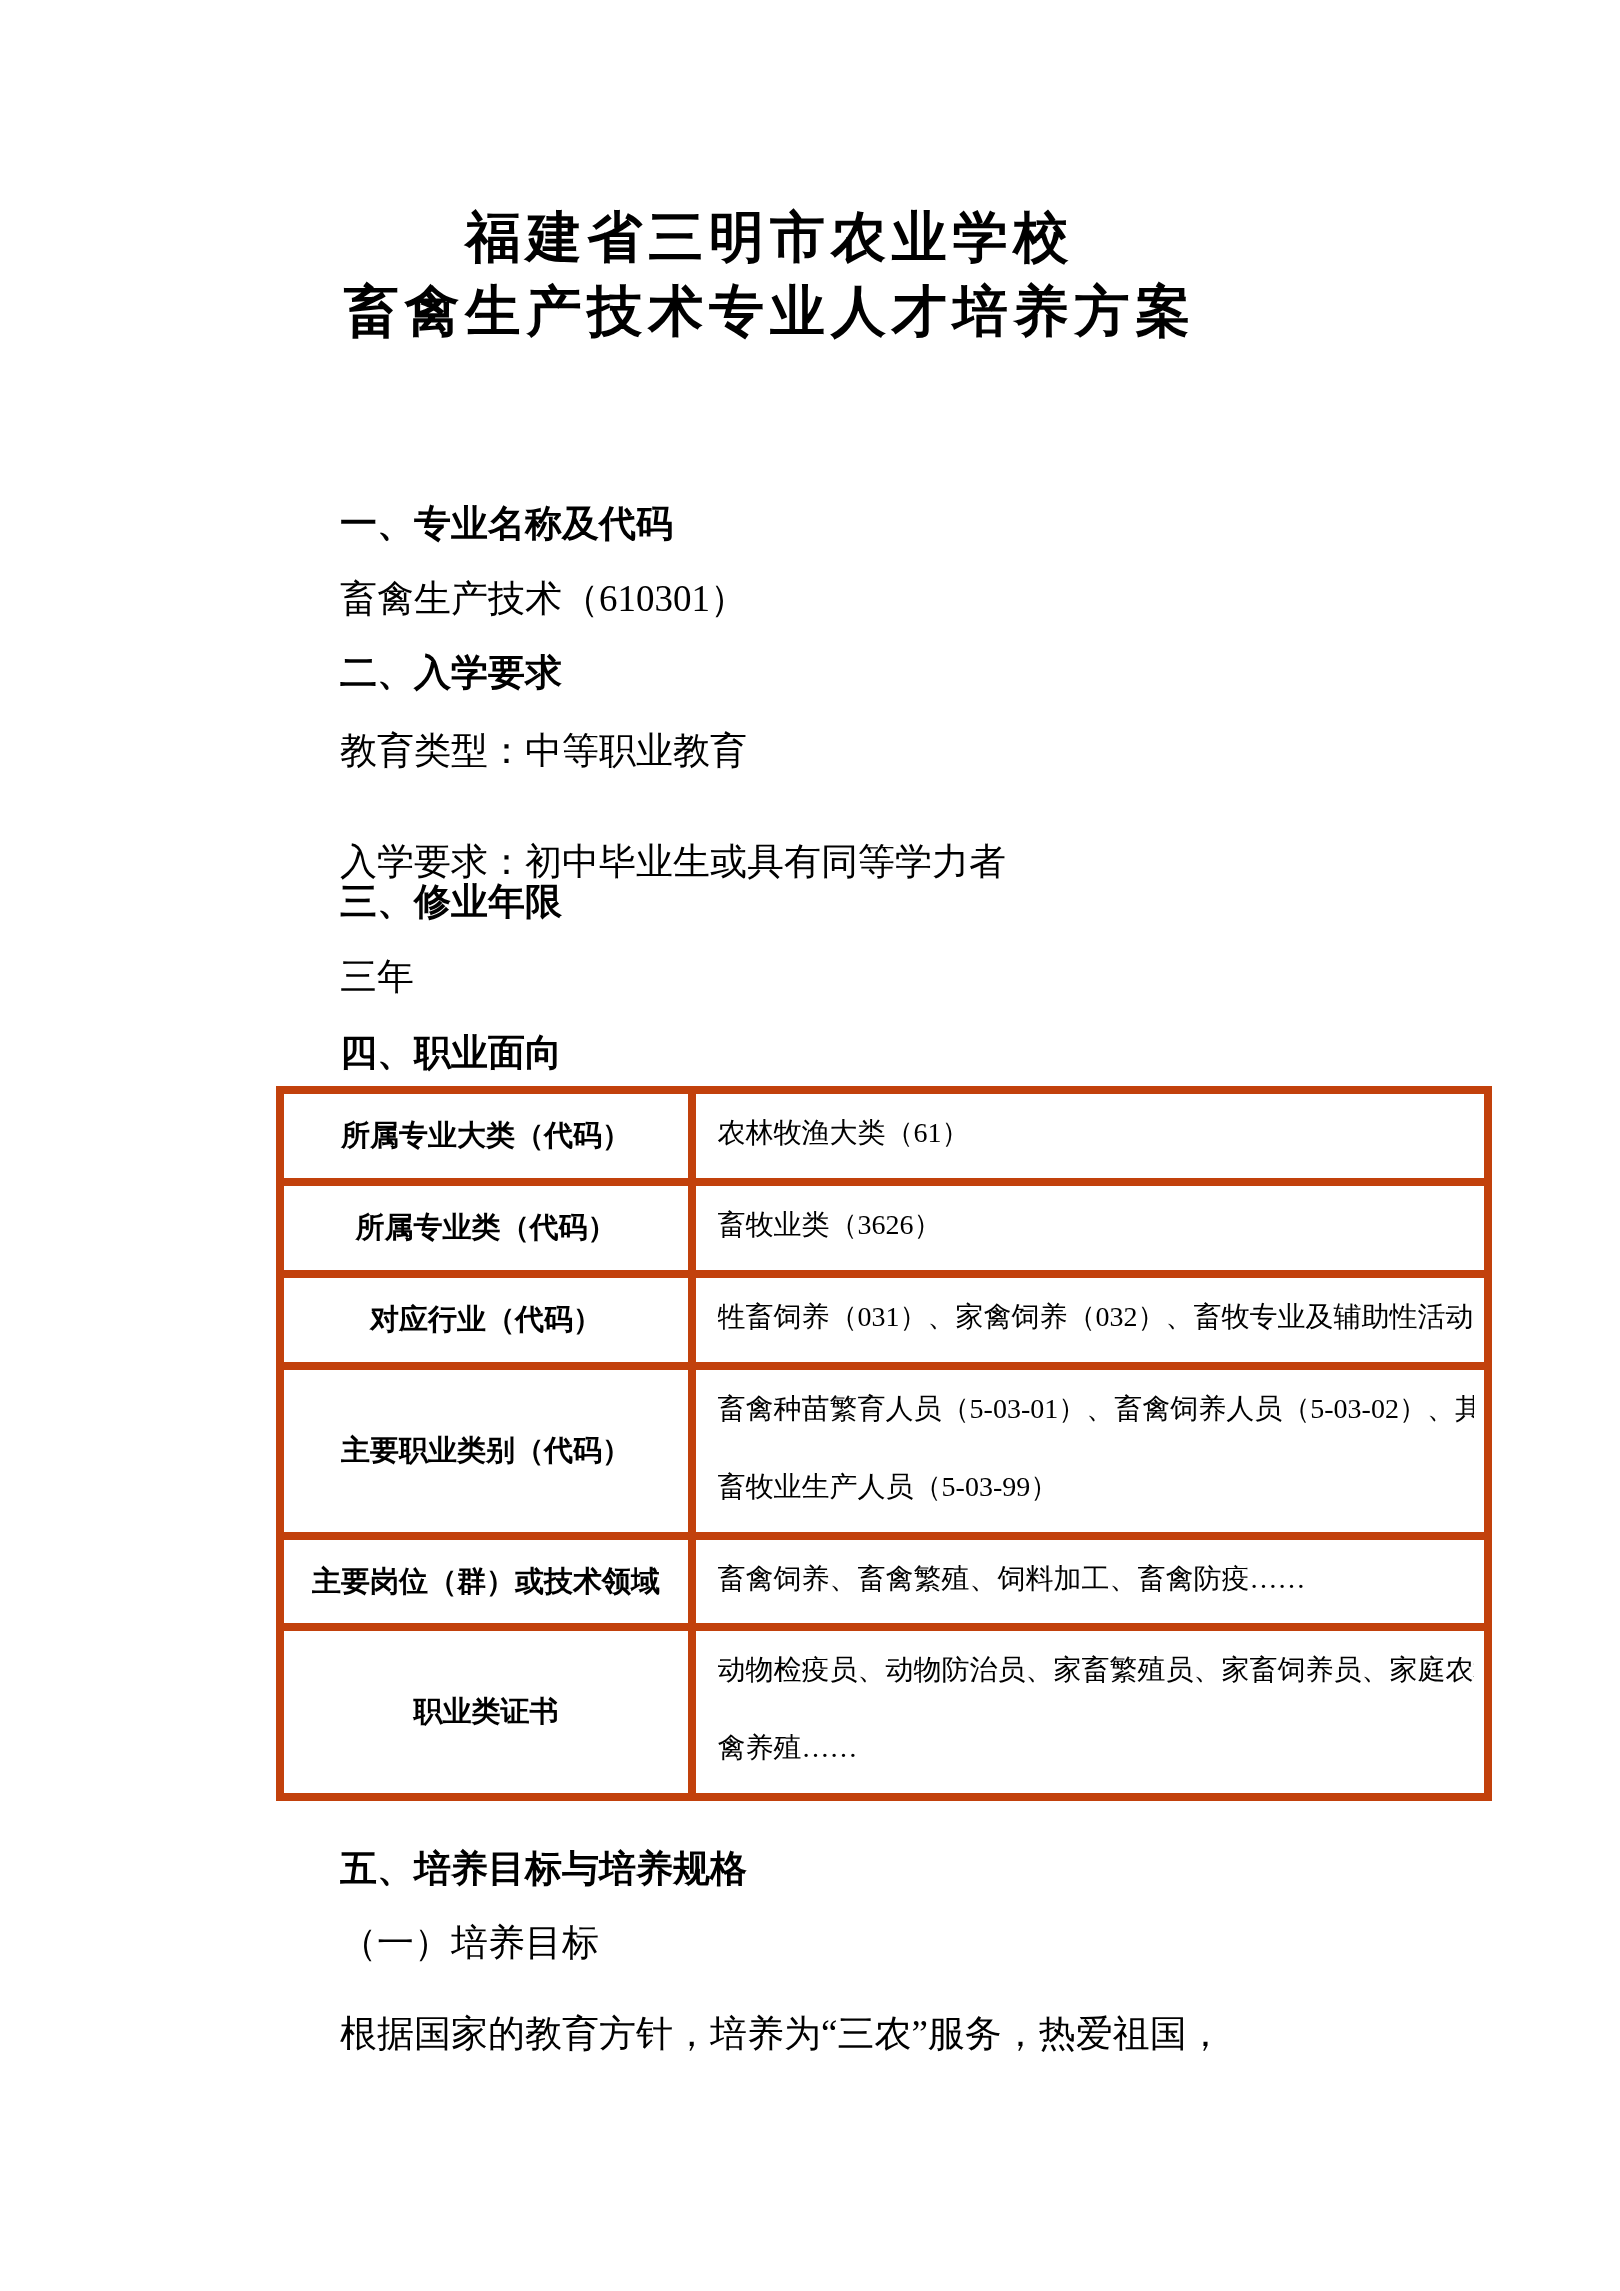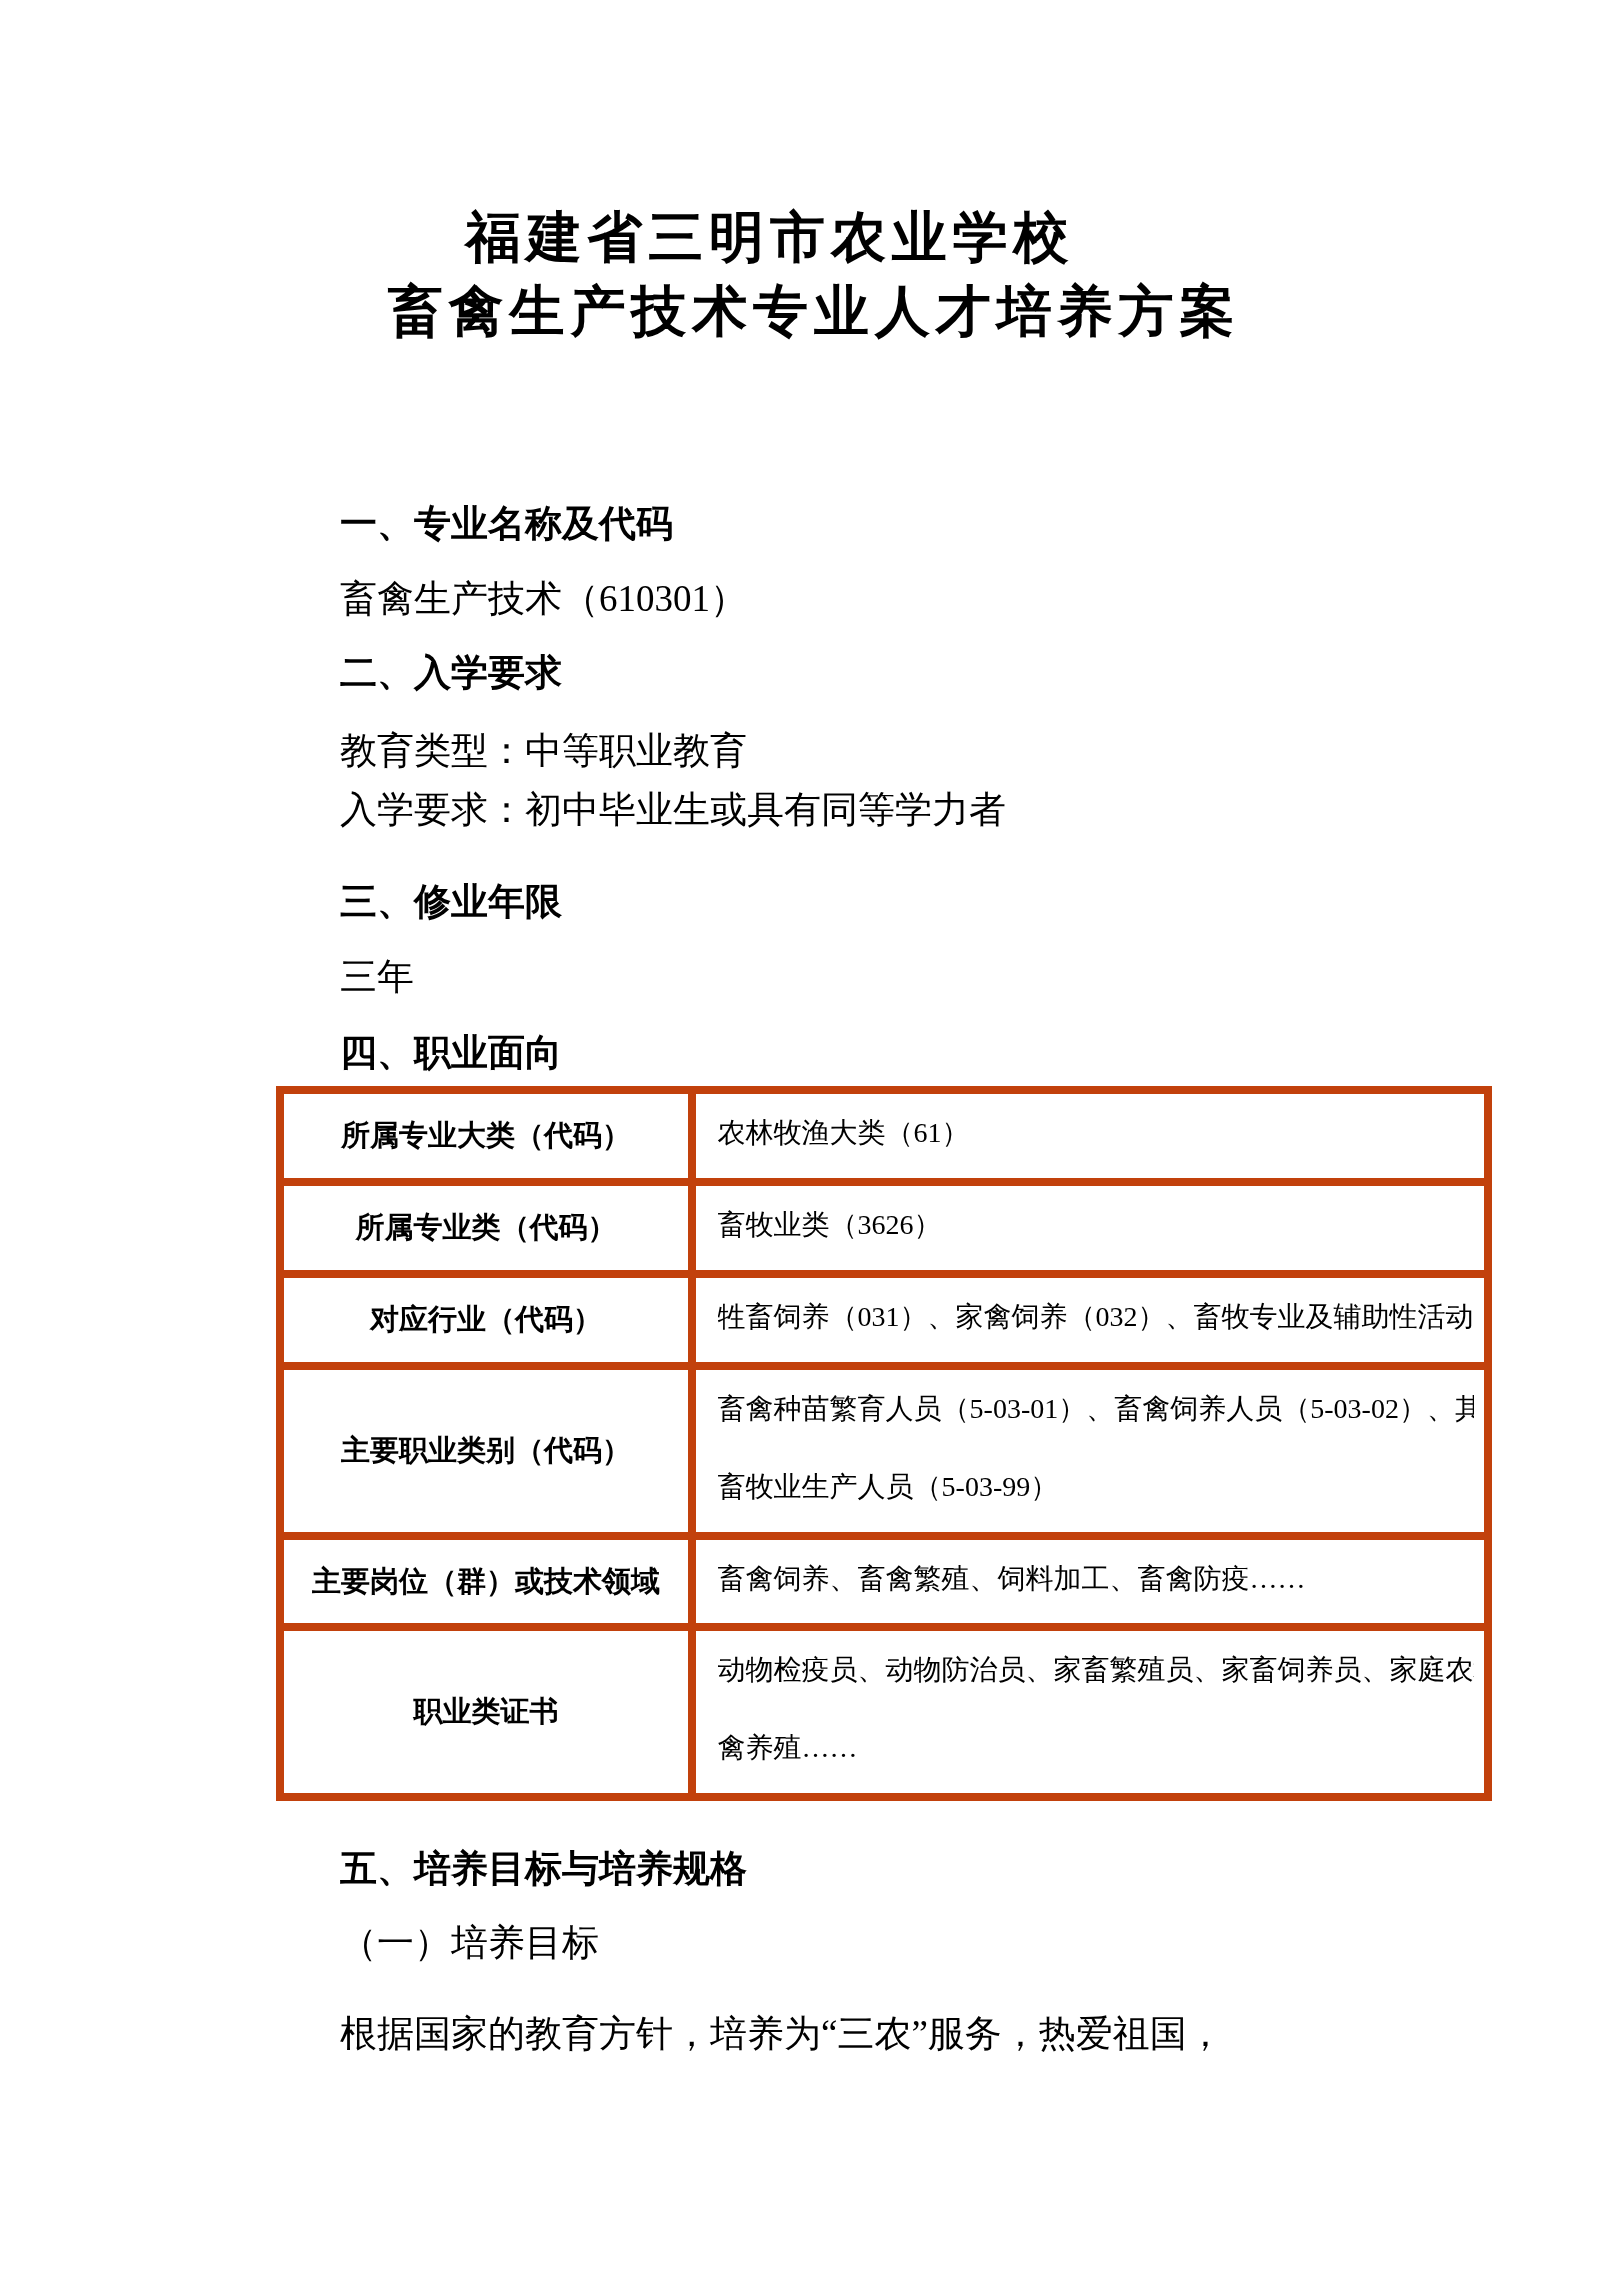"畜禽生产技术专业人才培养方案" div.title-line { padding-left: 44px -> none }
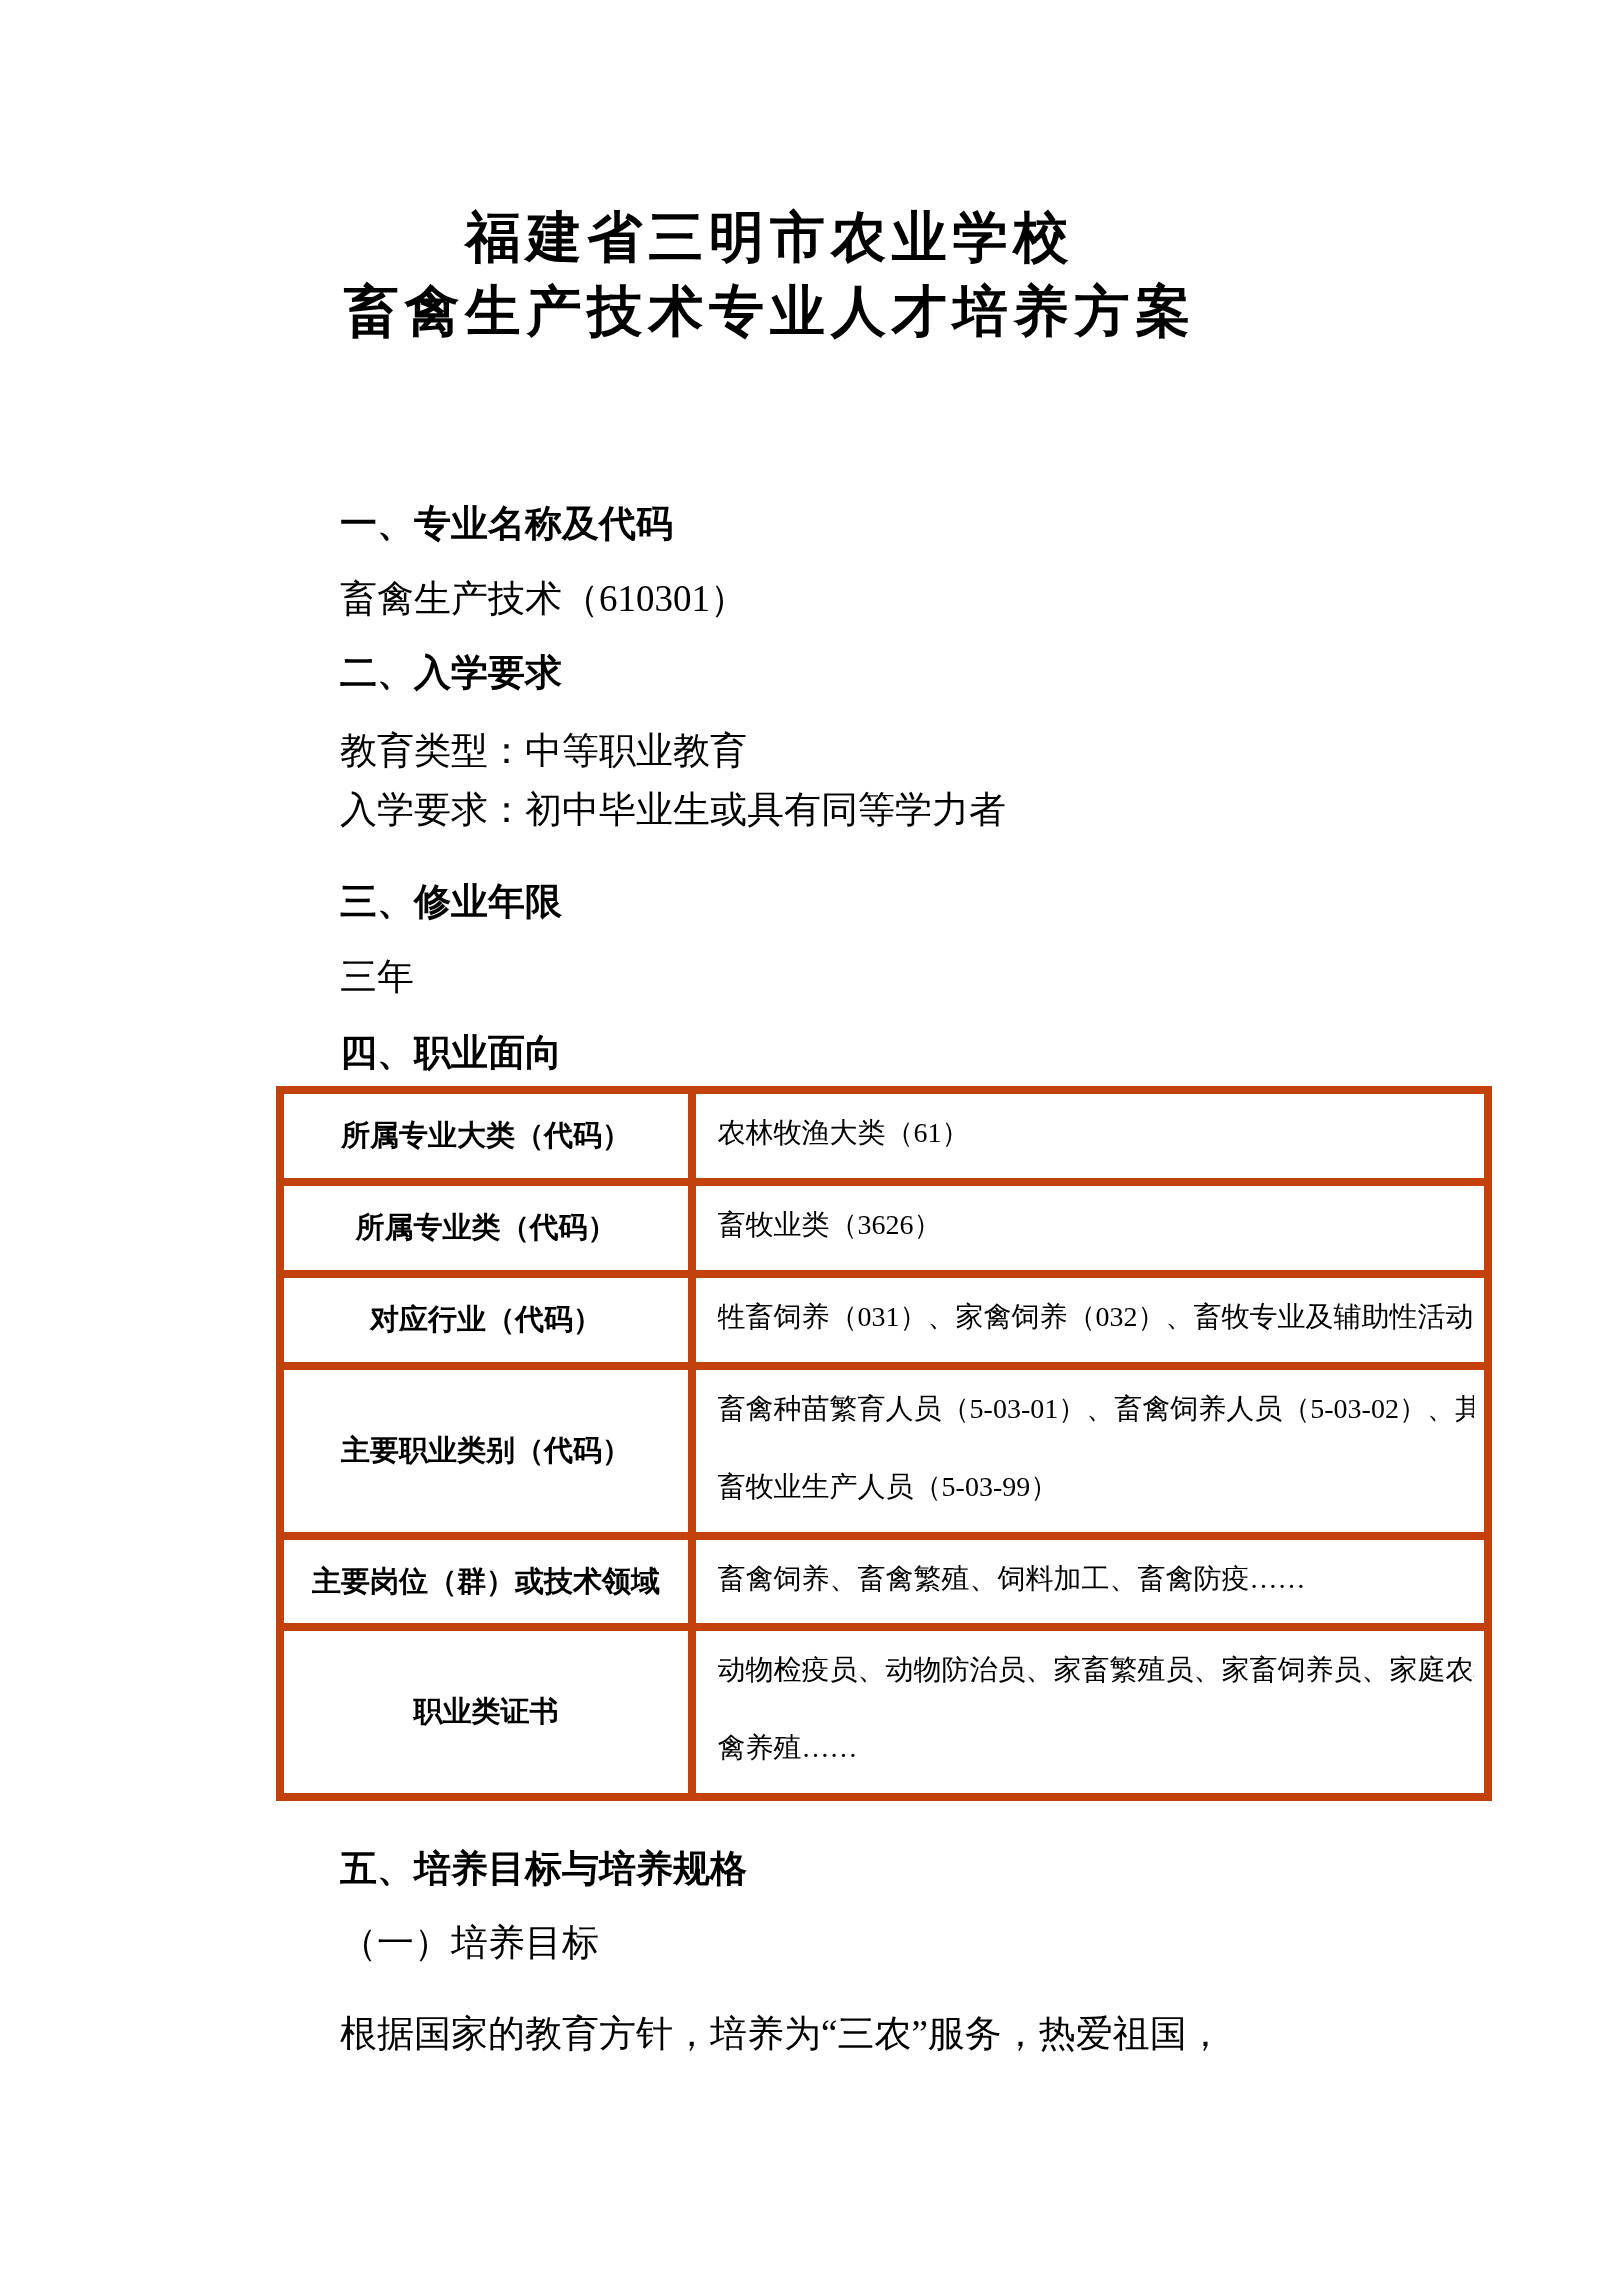"入学要求：初中毕业生或具有同等学力者" div.line { top: 772px -> 824px }
